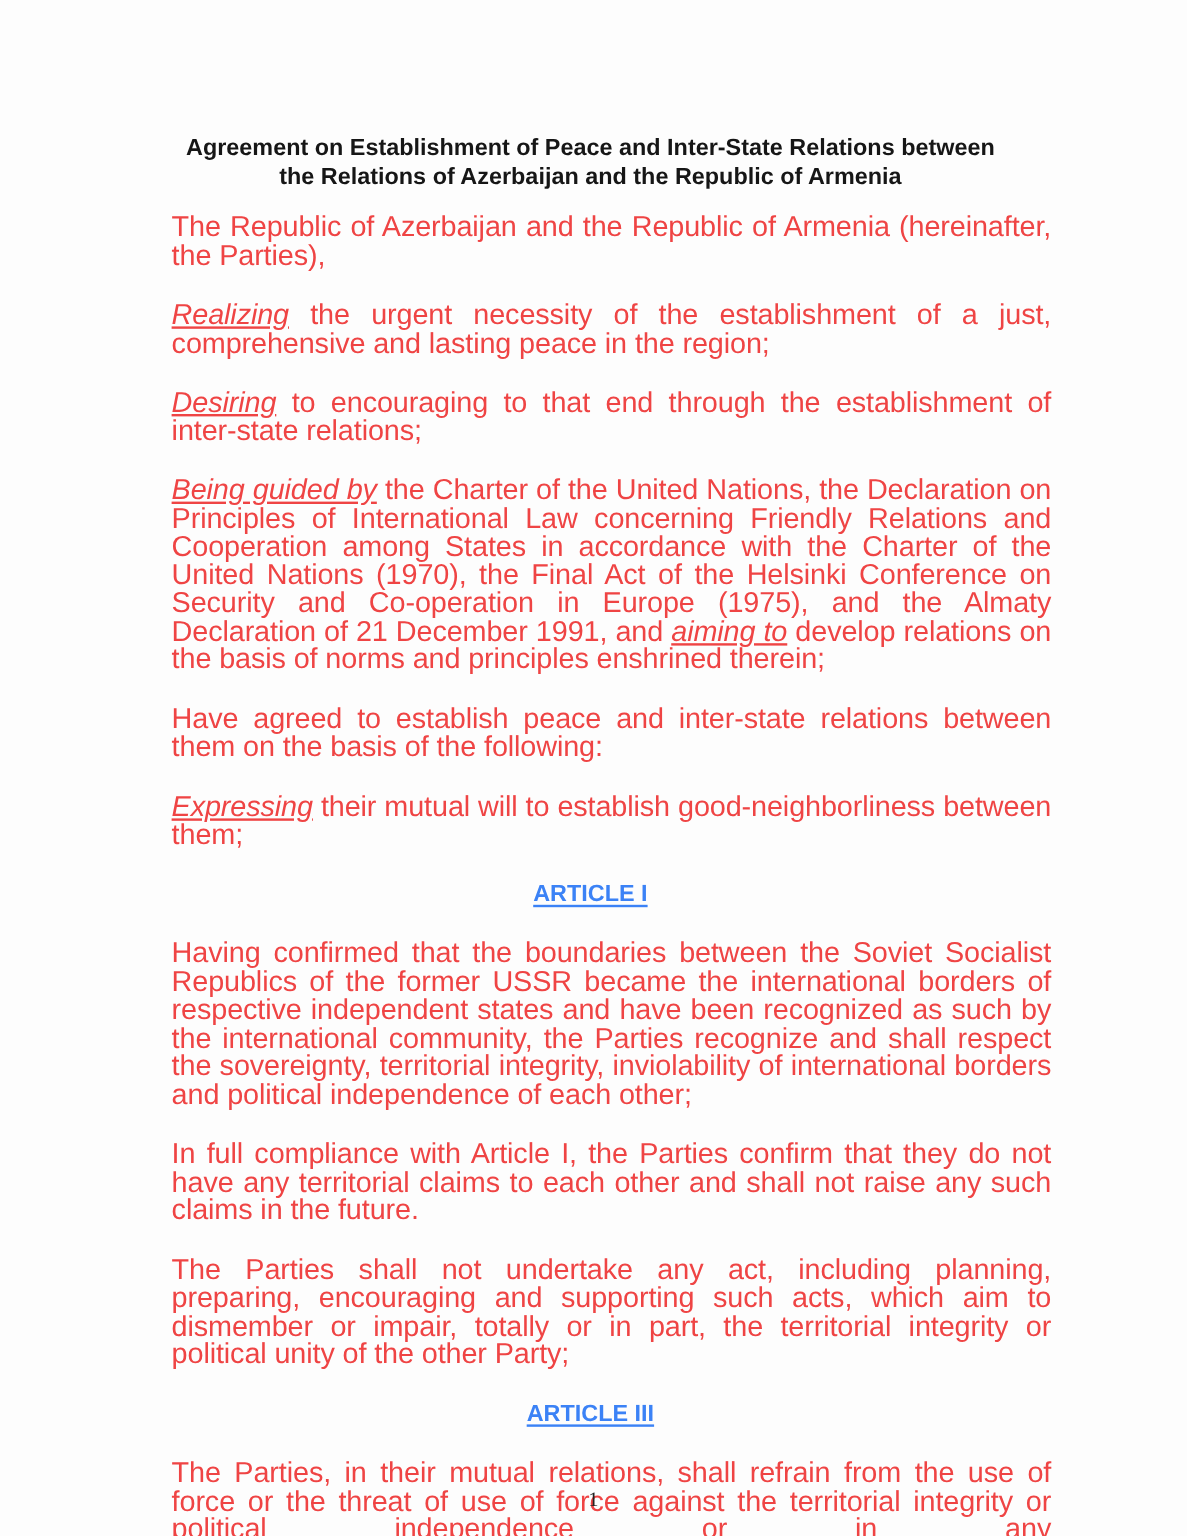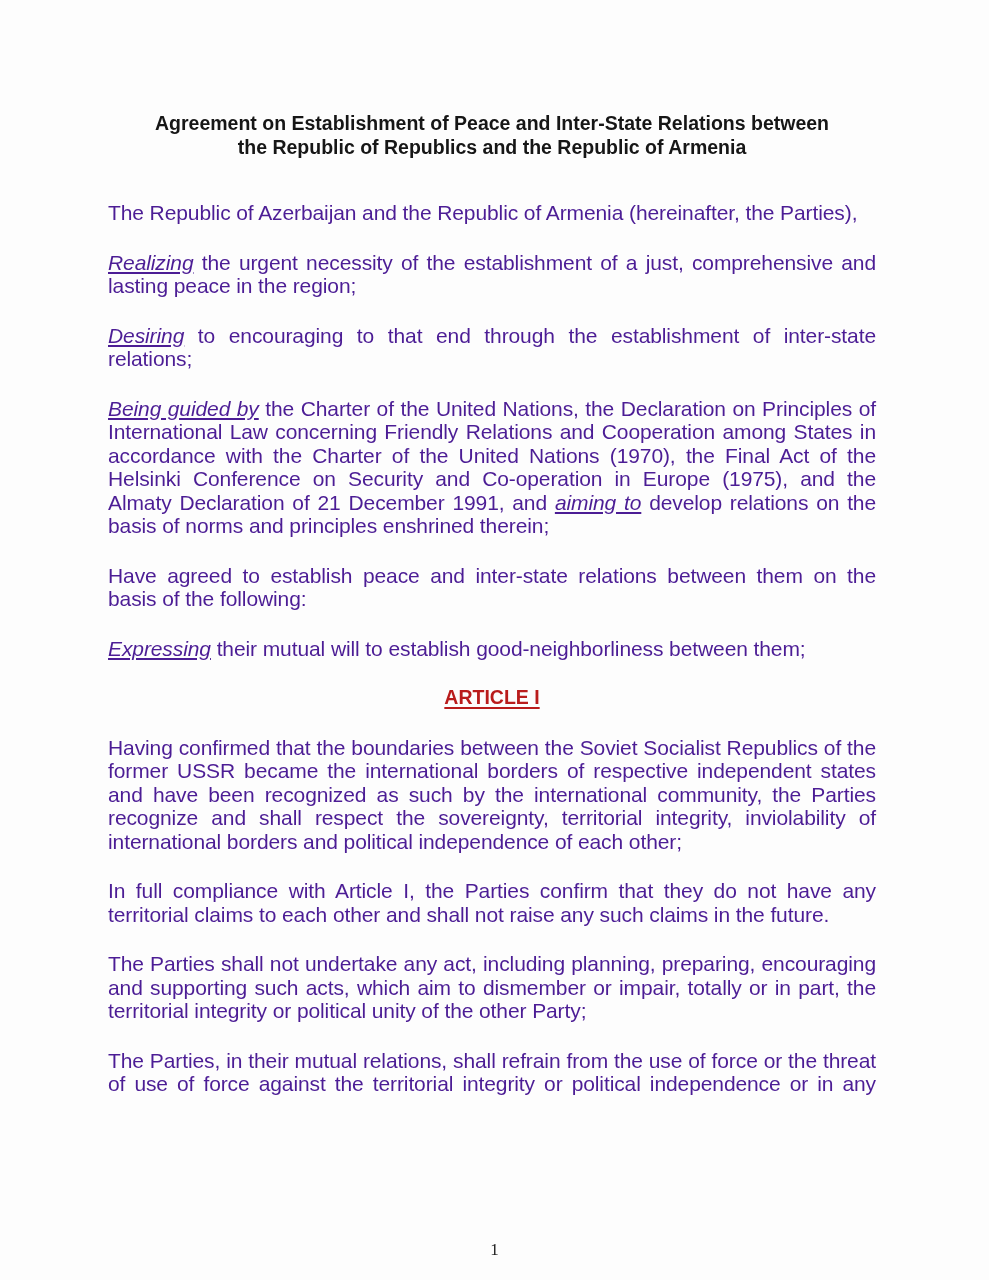"Agreement on Establishment of Peace" .doc-title { margin-bottom: 42px -> 19px }
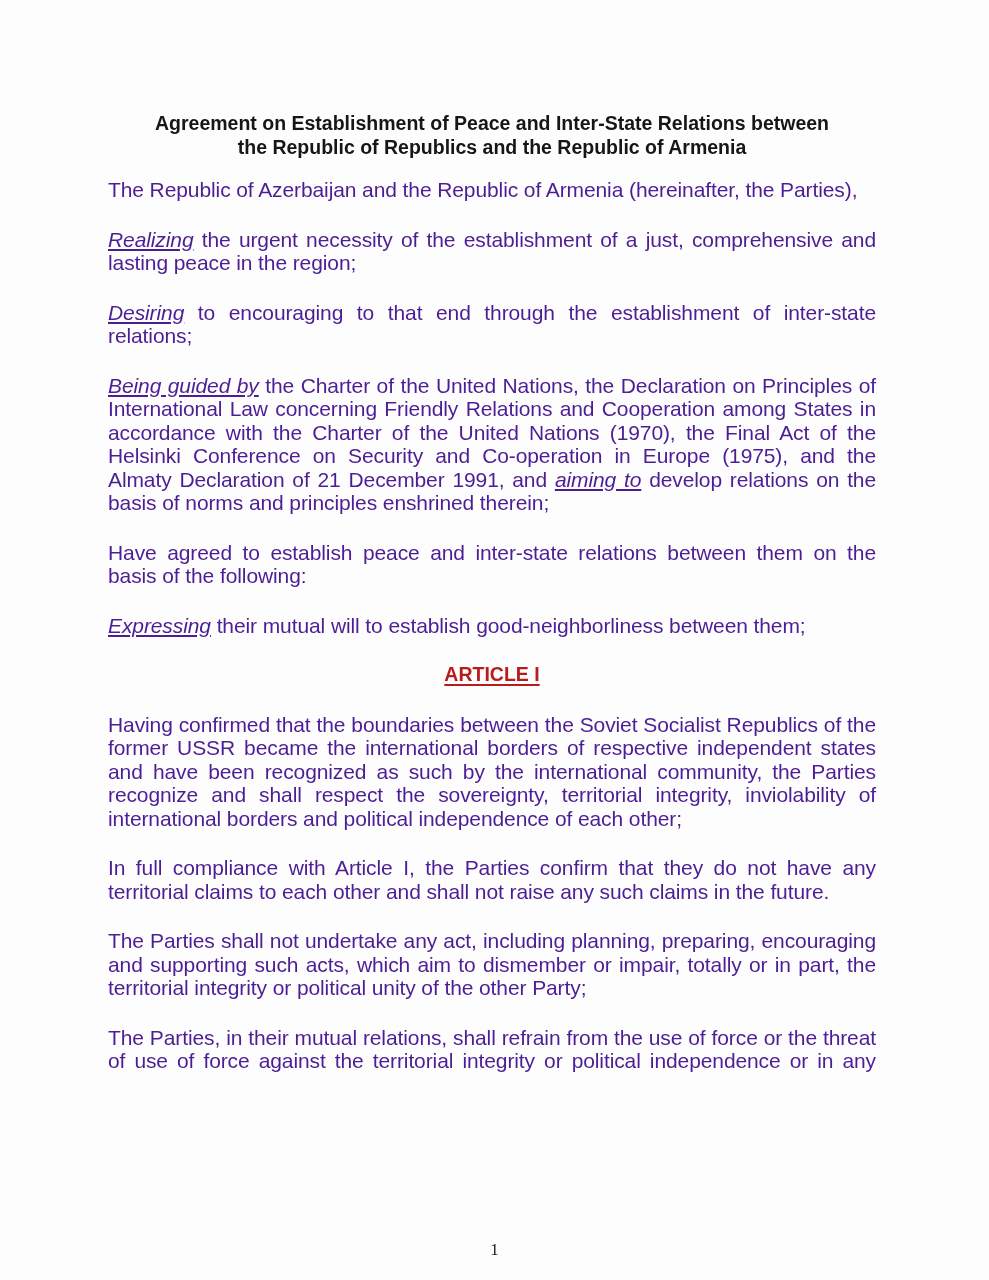"the Republic of Republics and" span.title-line { text: Republic of Republics -> Relations of Azerbaijan }
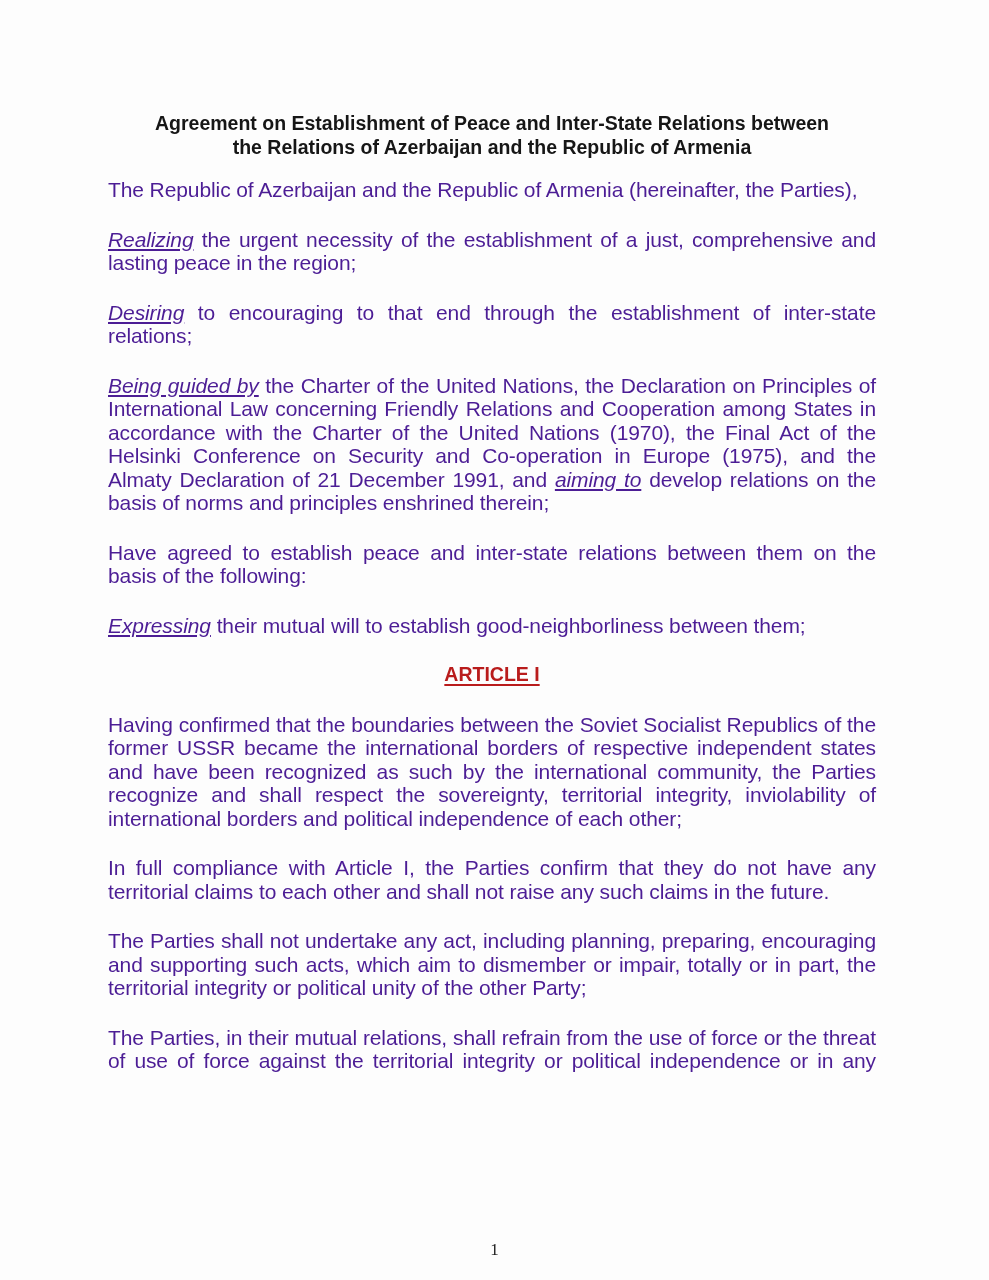"The Republic of Azerbaijan and" .para { color: #4c1d95 -> #ef4444; font-size: 21px -> 24px; margin-left: none -> 35px }
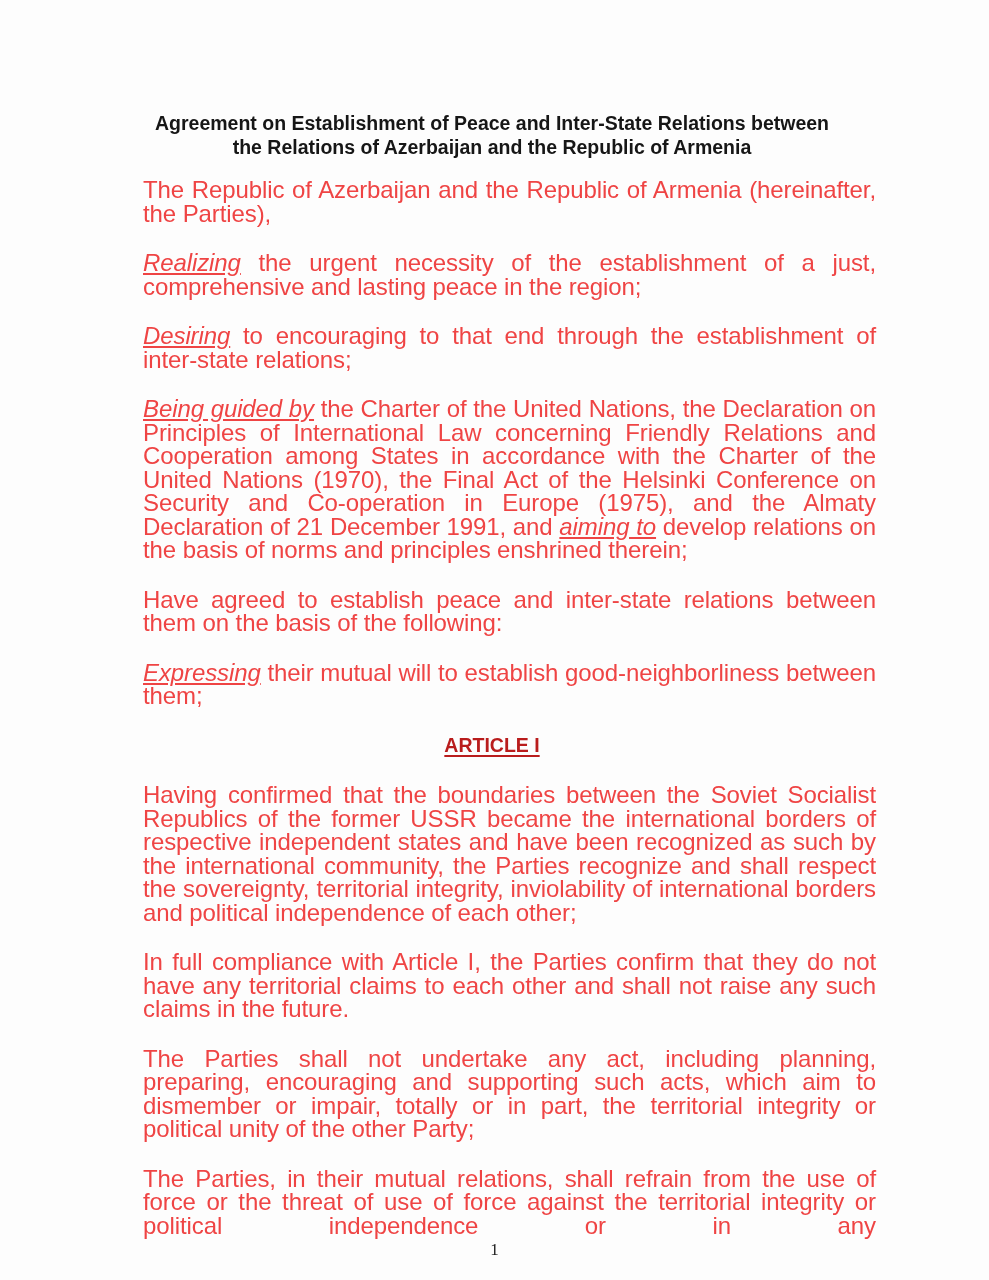"ARTICLE I" .article-heading { color: #b91c1c -> #3b82f6 }
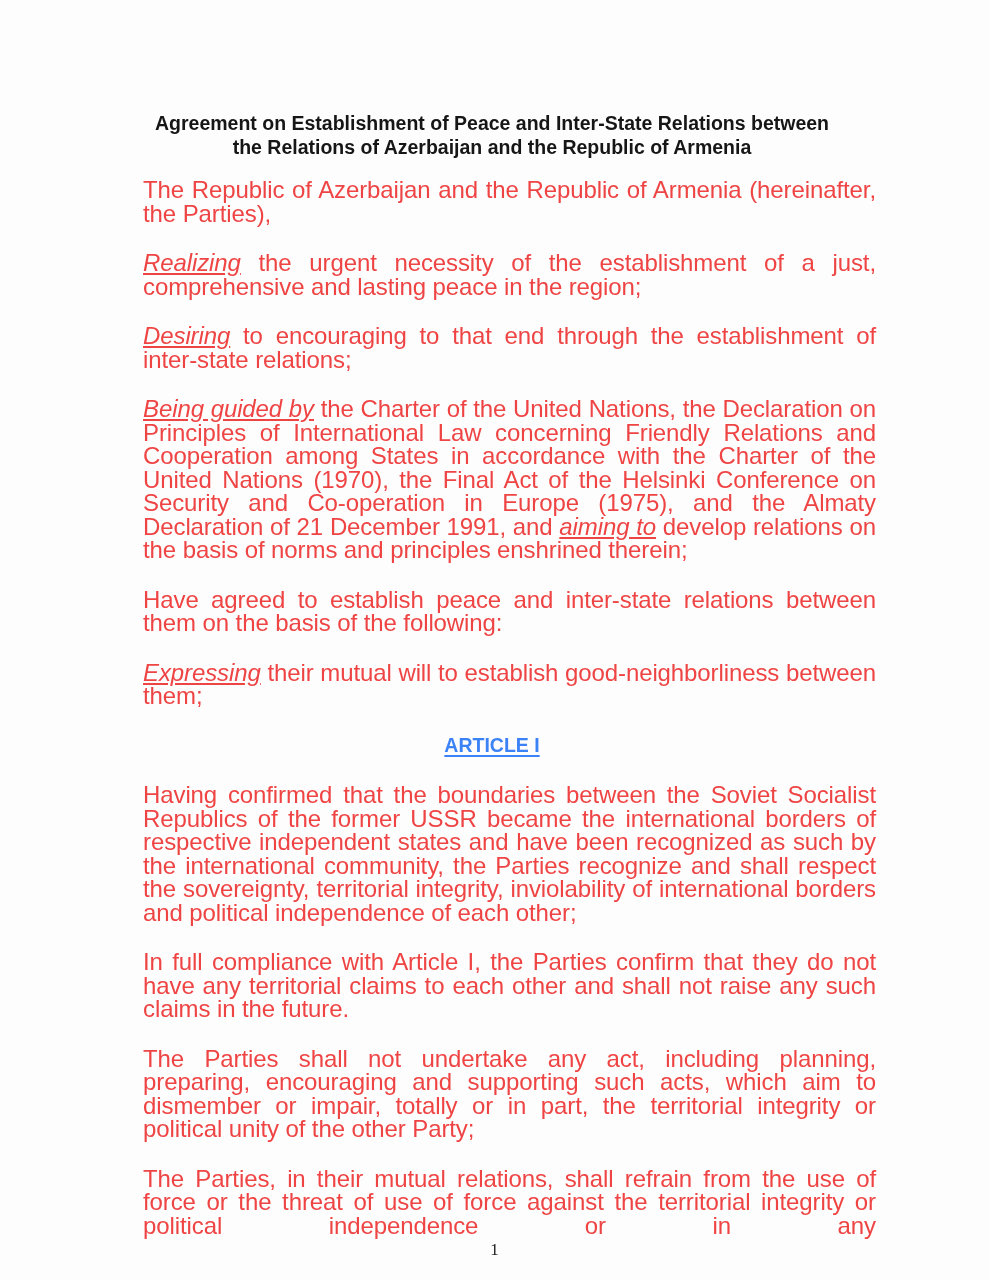"ARTICLE III" h2.article-heading { html: none -> <h2><span>ARTICLE III</span></h2> }
